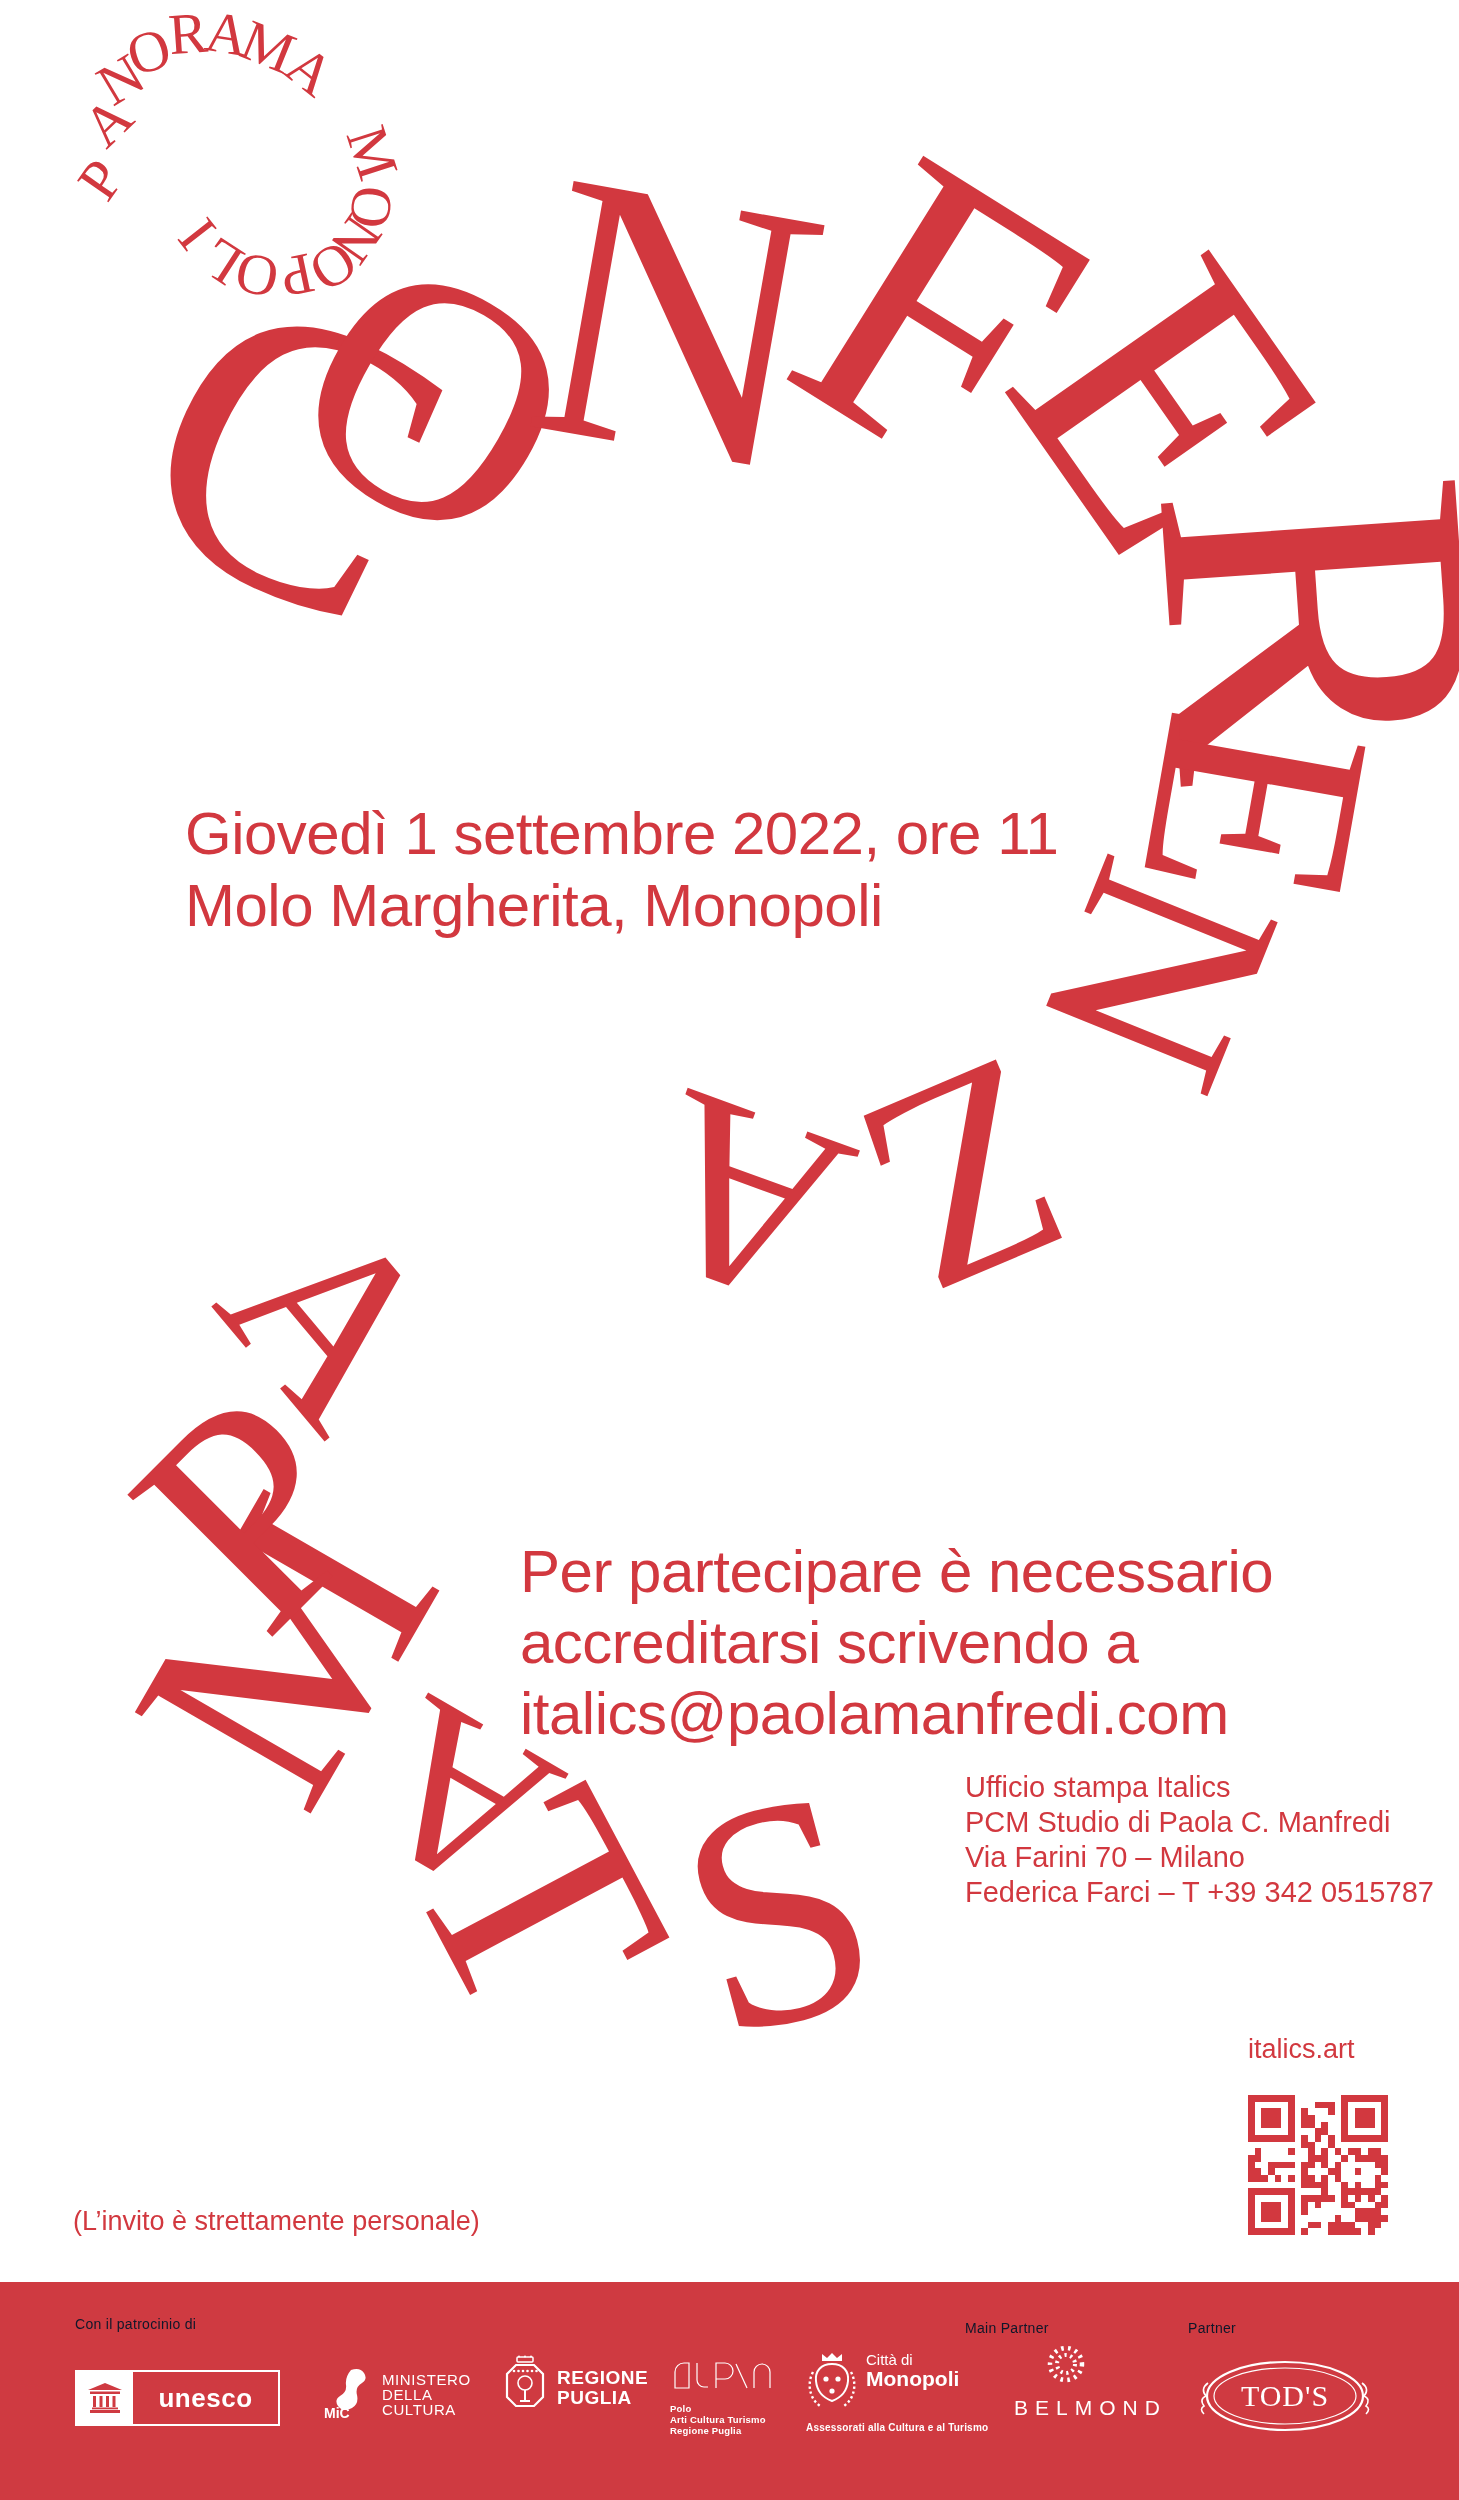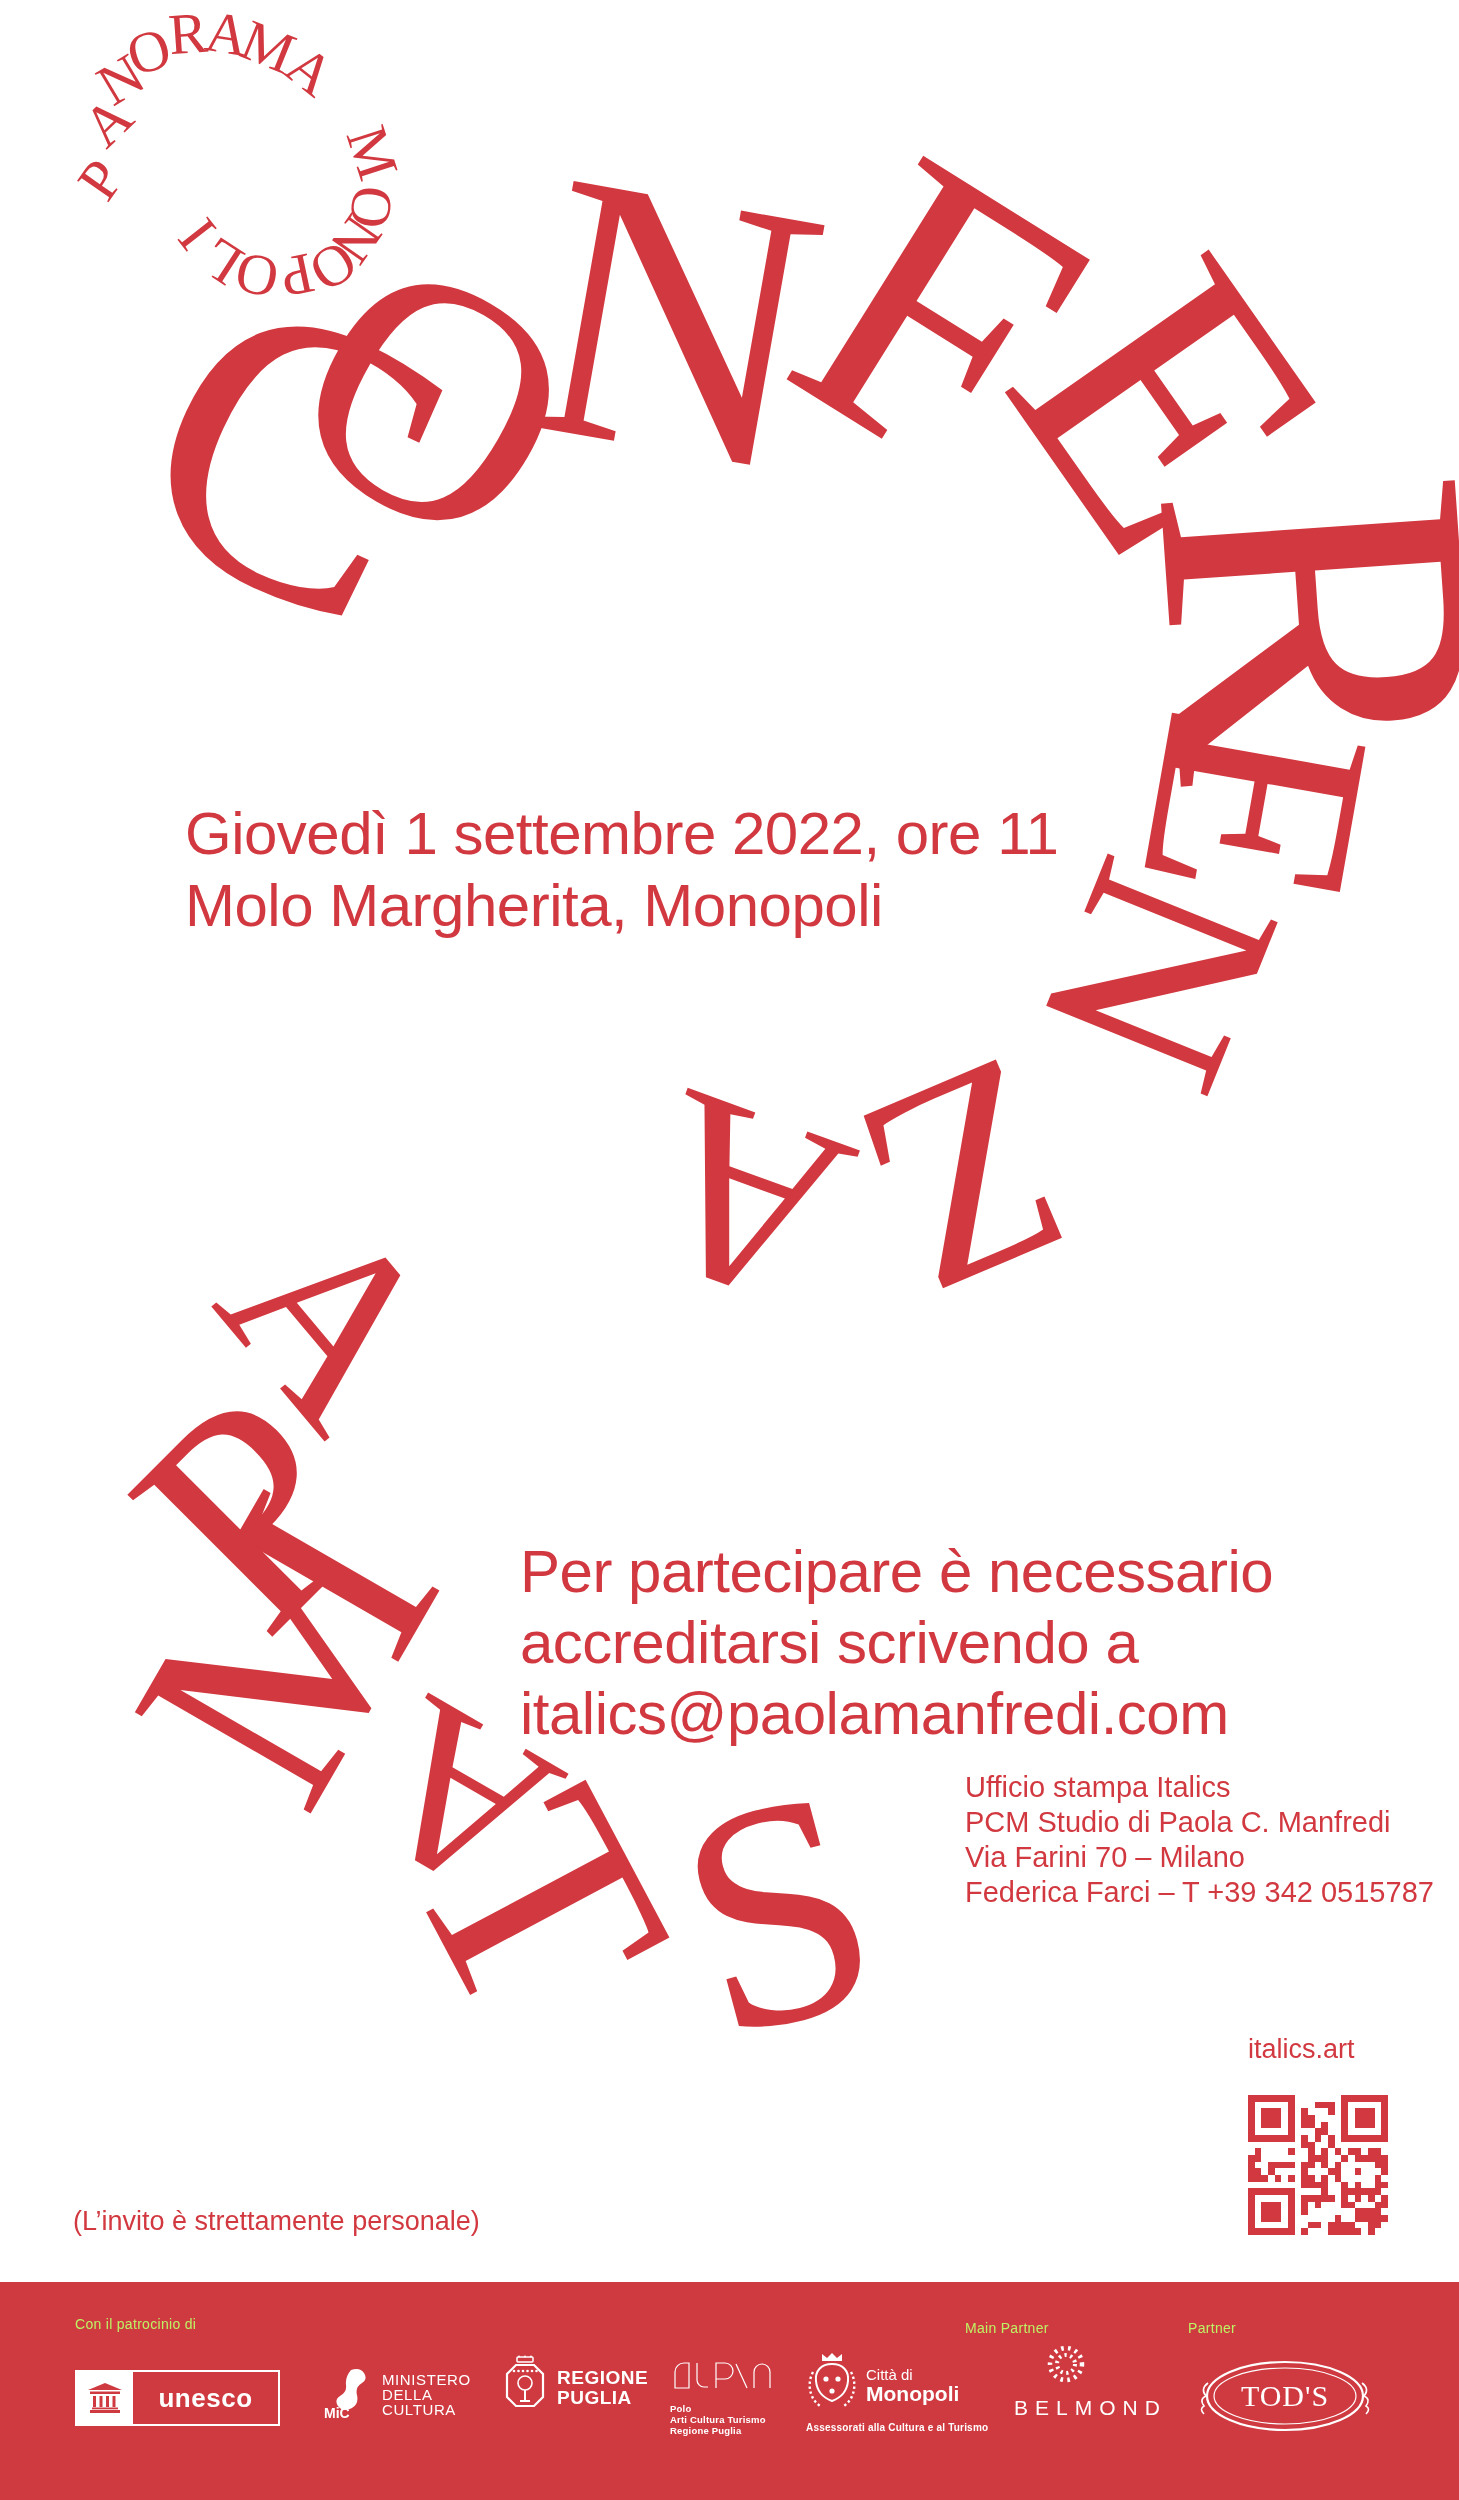"Con il patrocinio di" .footer .small-label { color: #bef264 -> #0f172a }
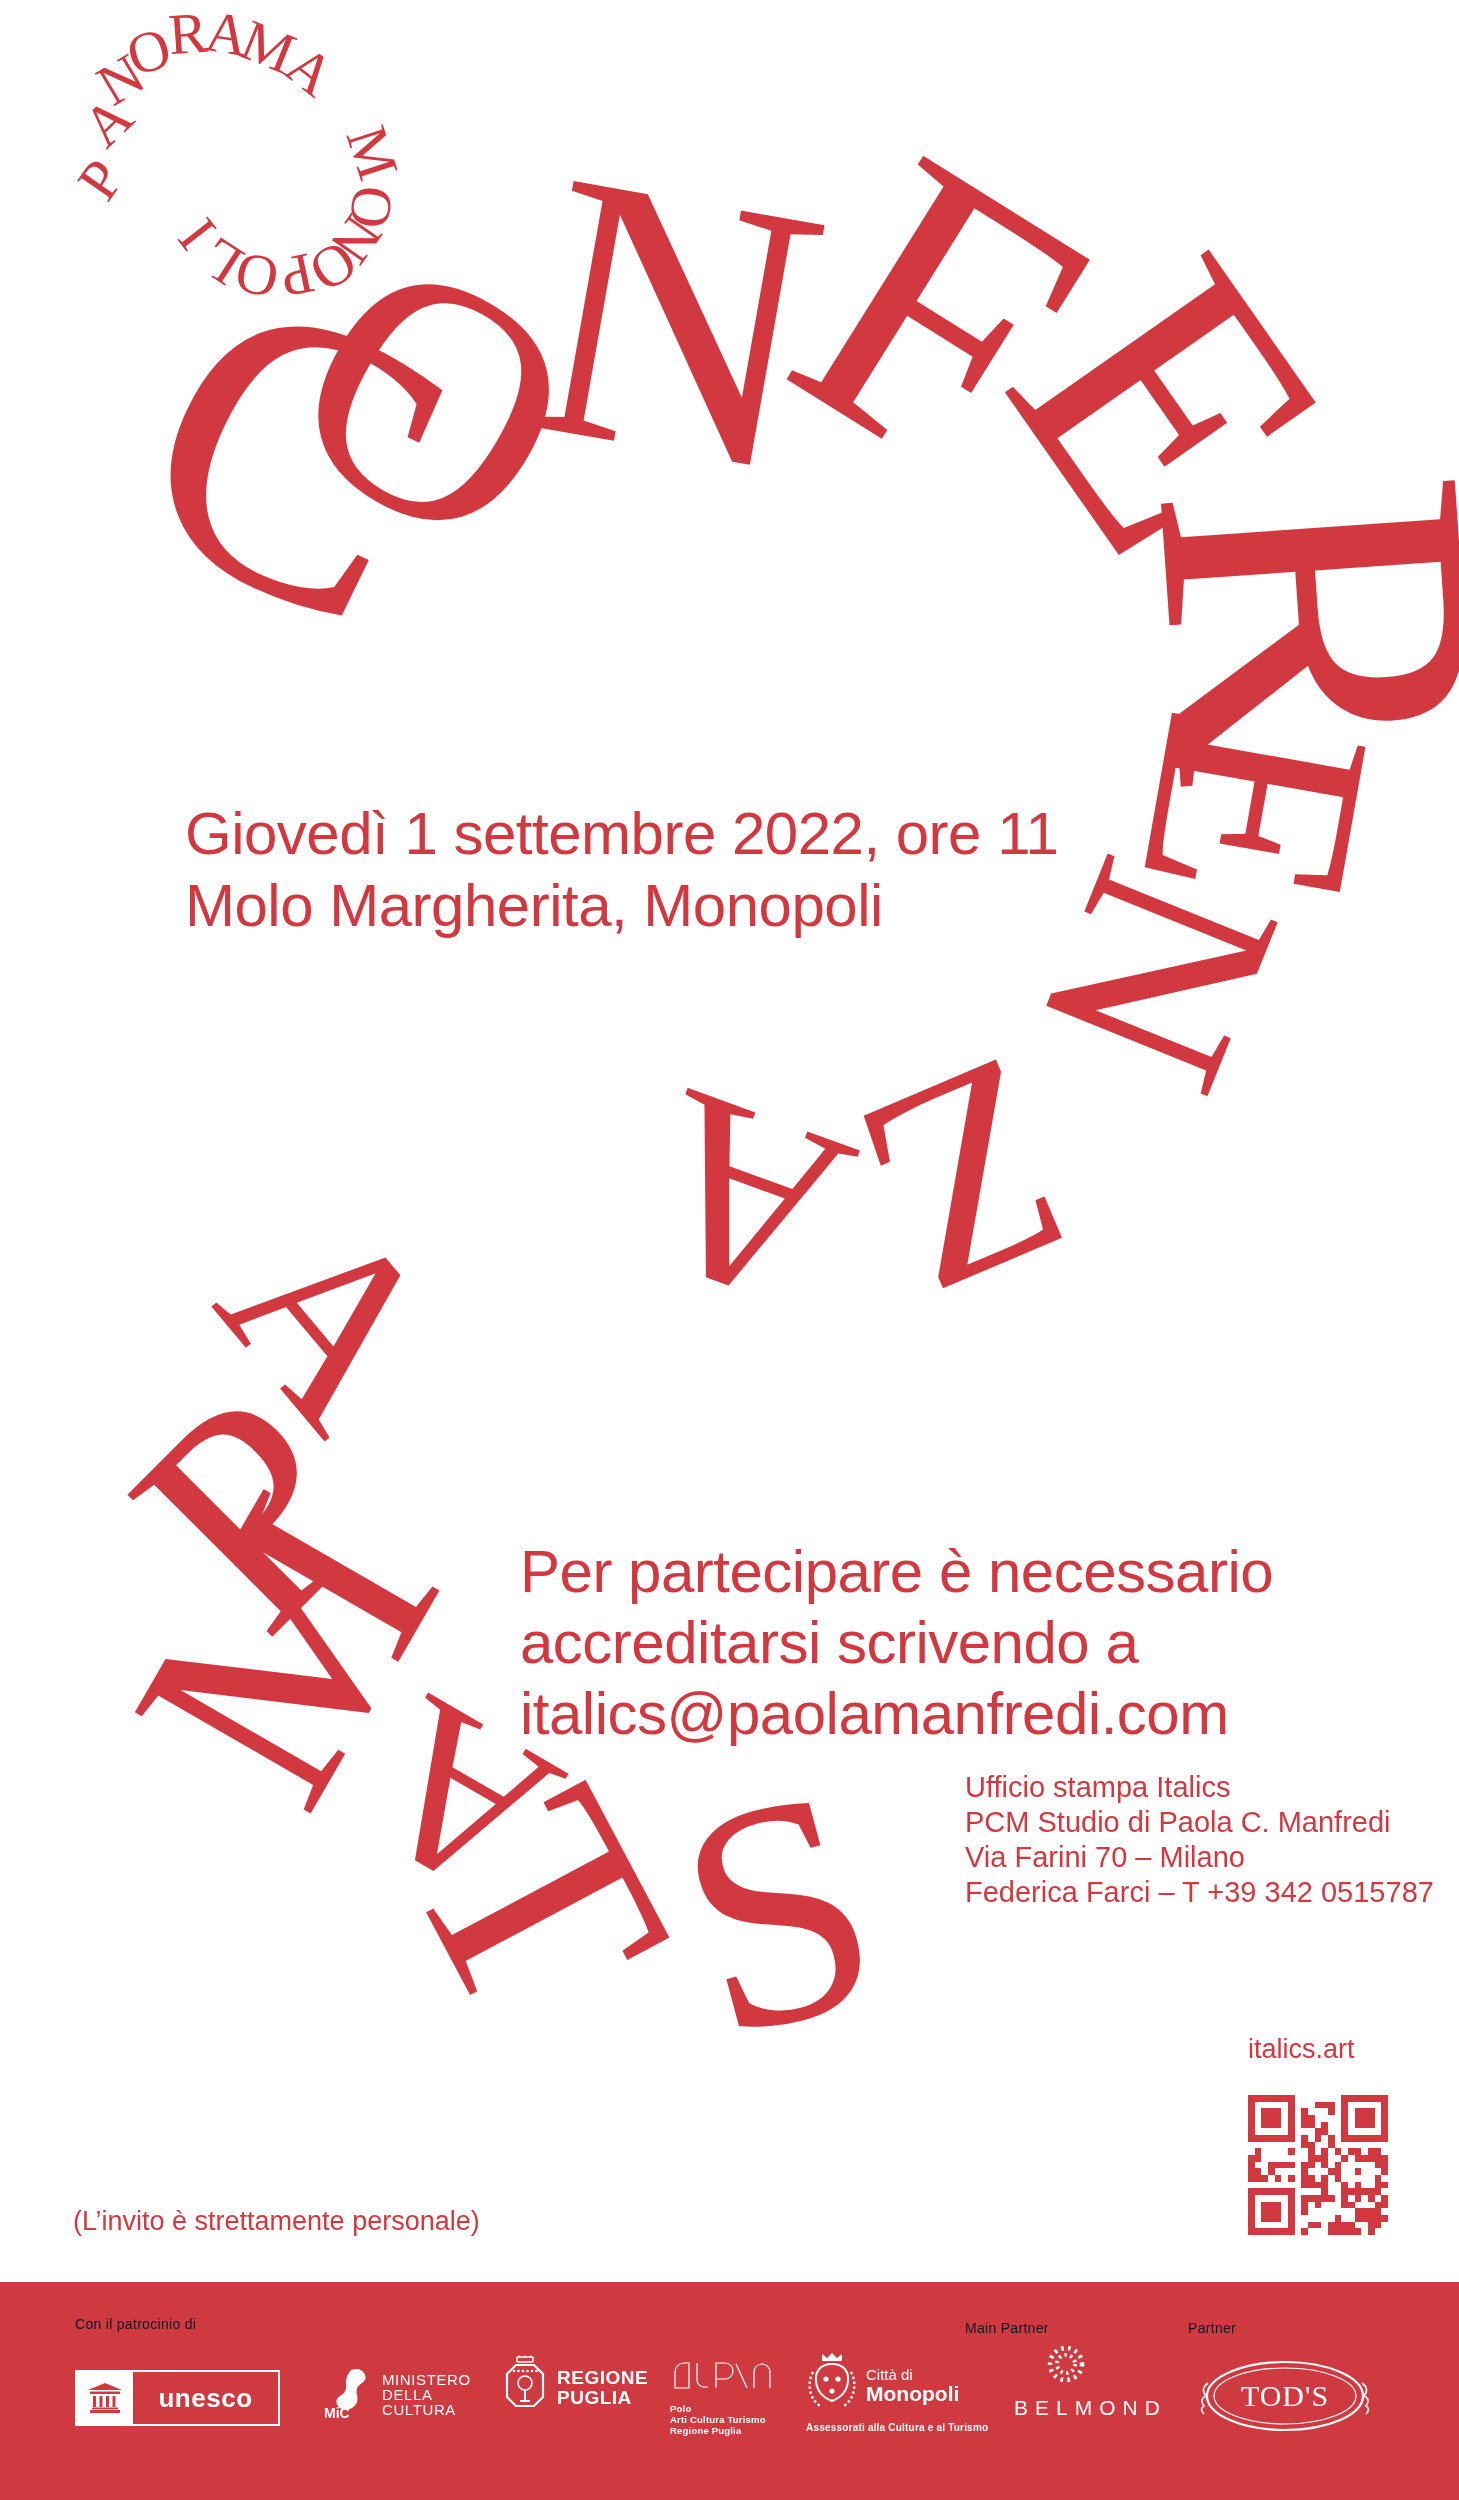"Città di" .monopoli .row { align-items: center -> none }
